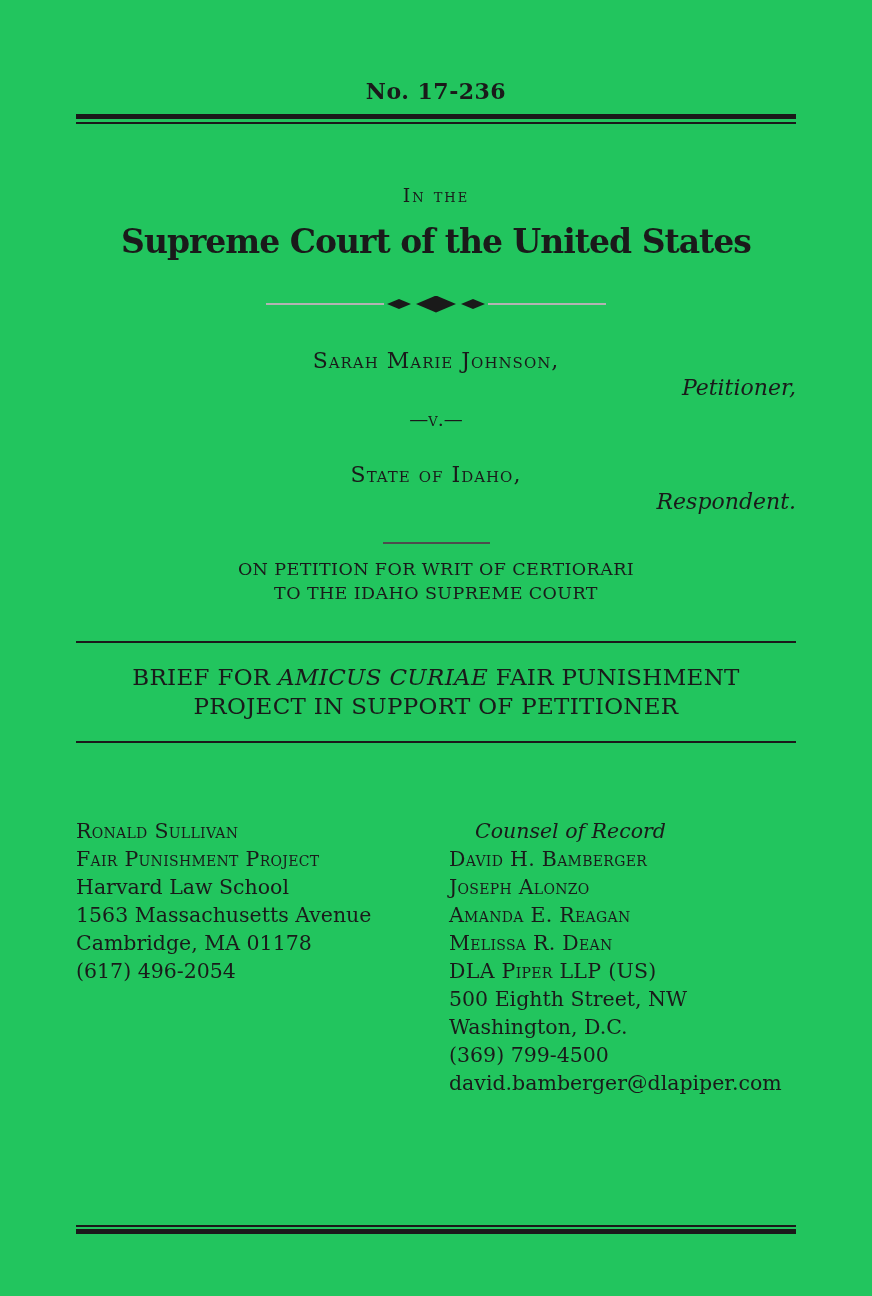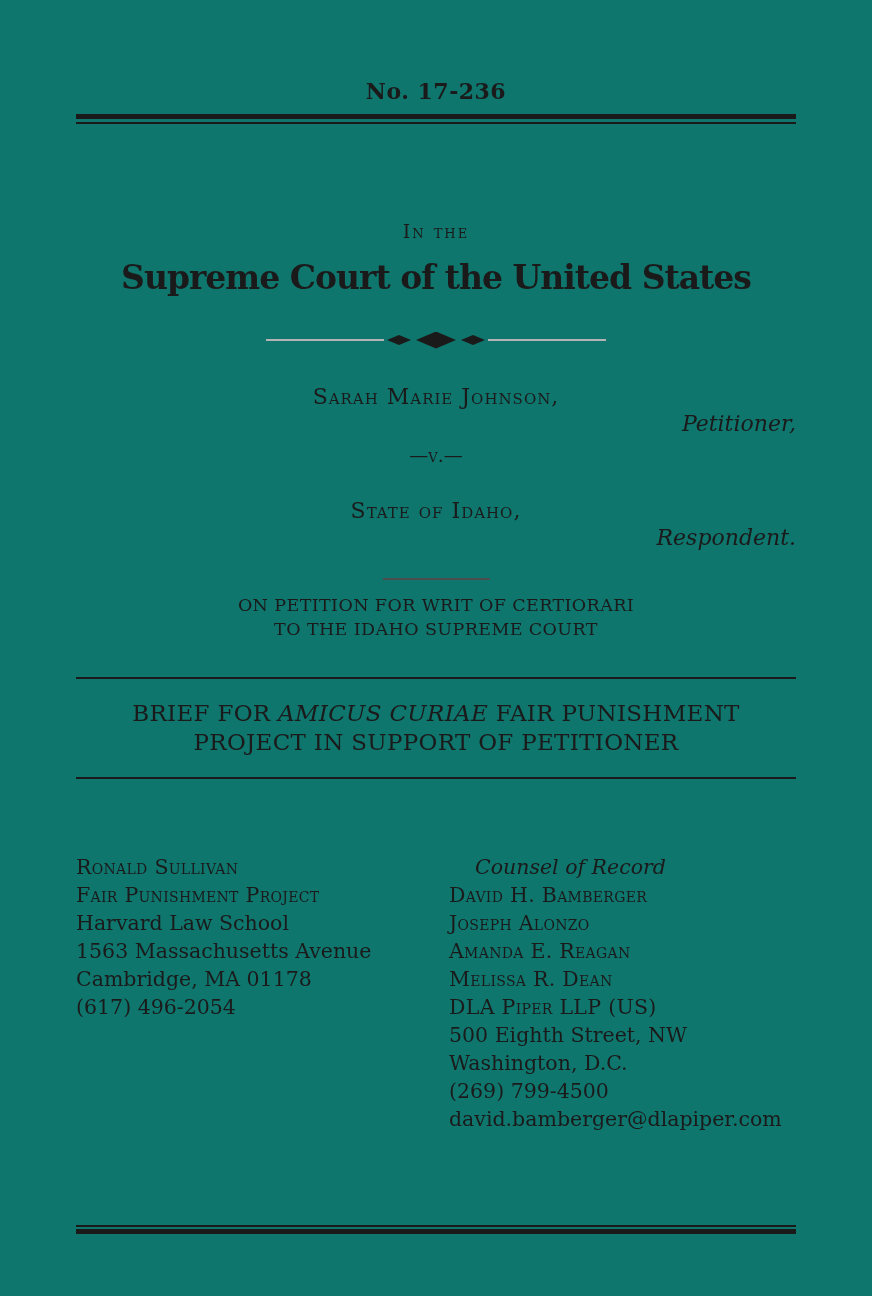"No. 17-236" .page { background: #0f766e -> #22c55e }
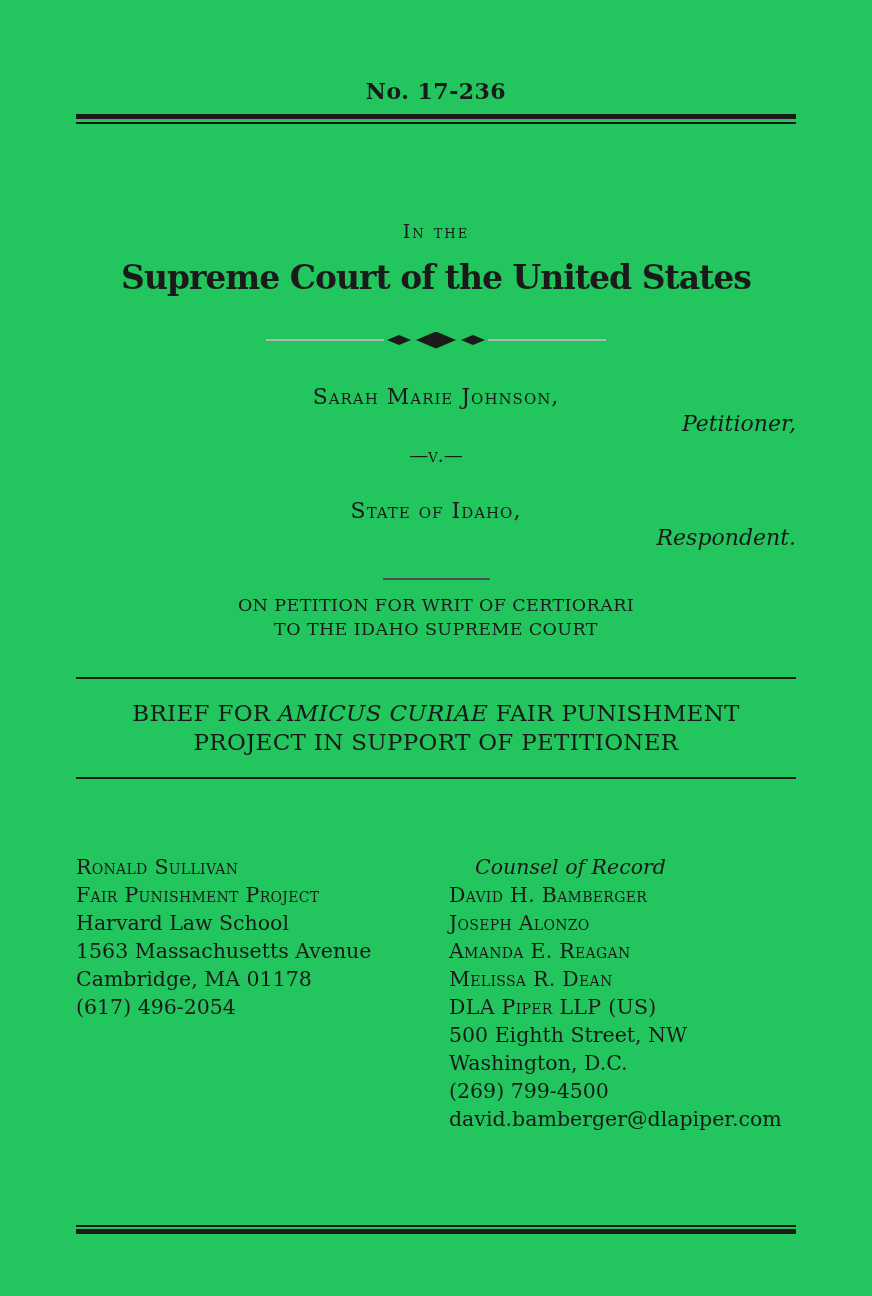"In the" .in-the { margin-top: 96px -> 60px }
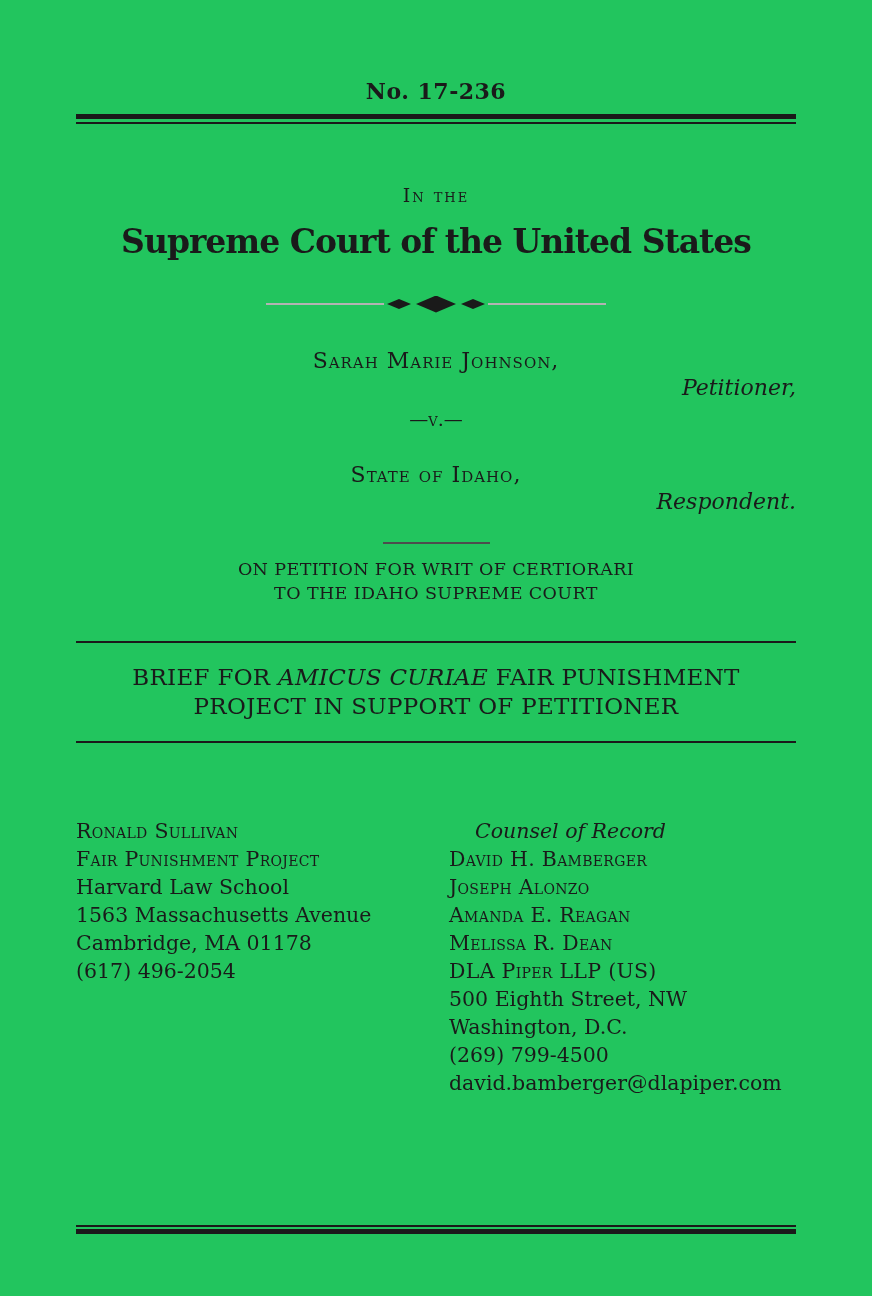"(269) 799-4500" div.c-line { text: 269 -> 369 }
